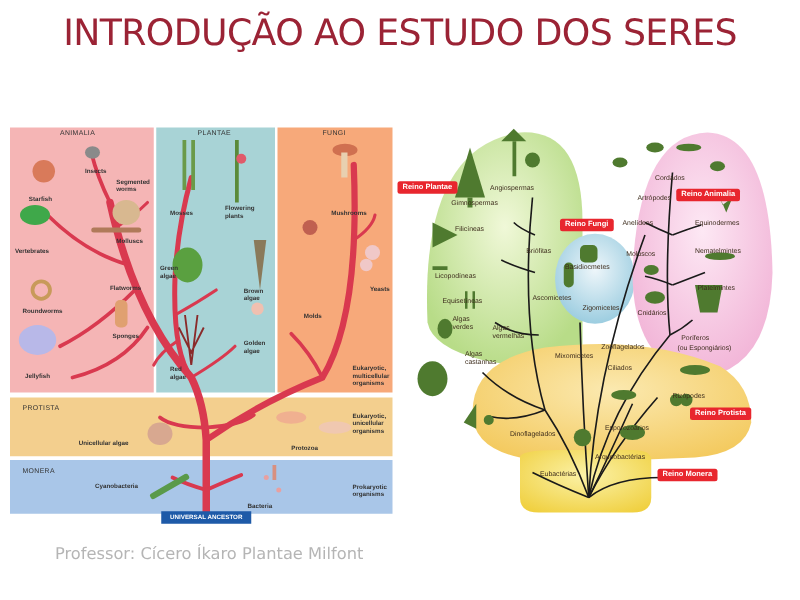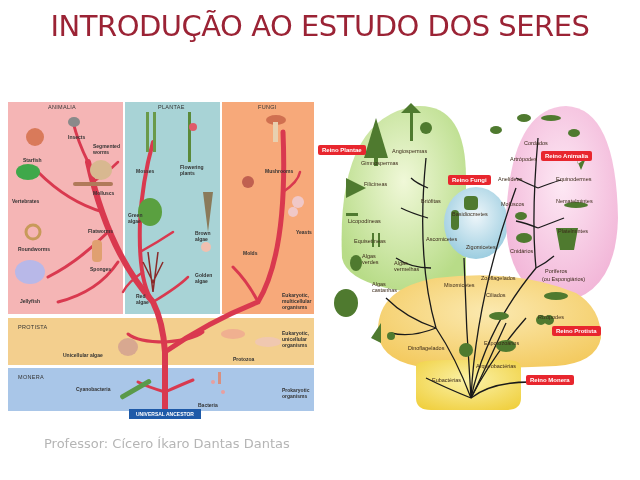"Professor: Cícero Íkaro Dantas Dantas" div.footer { text: Dantas Dantas -> Plantae Milfont }
